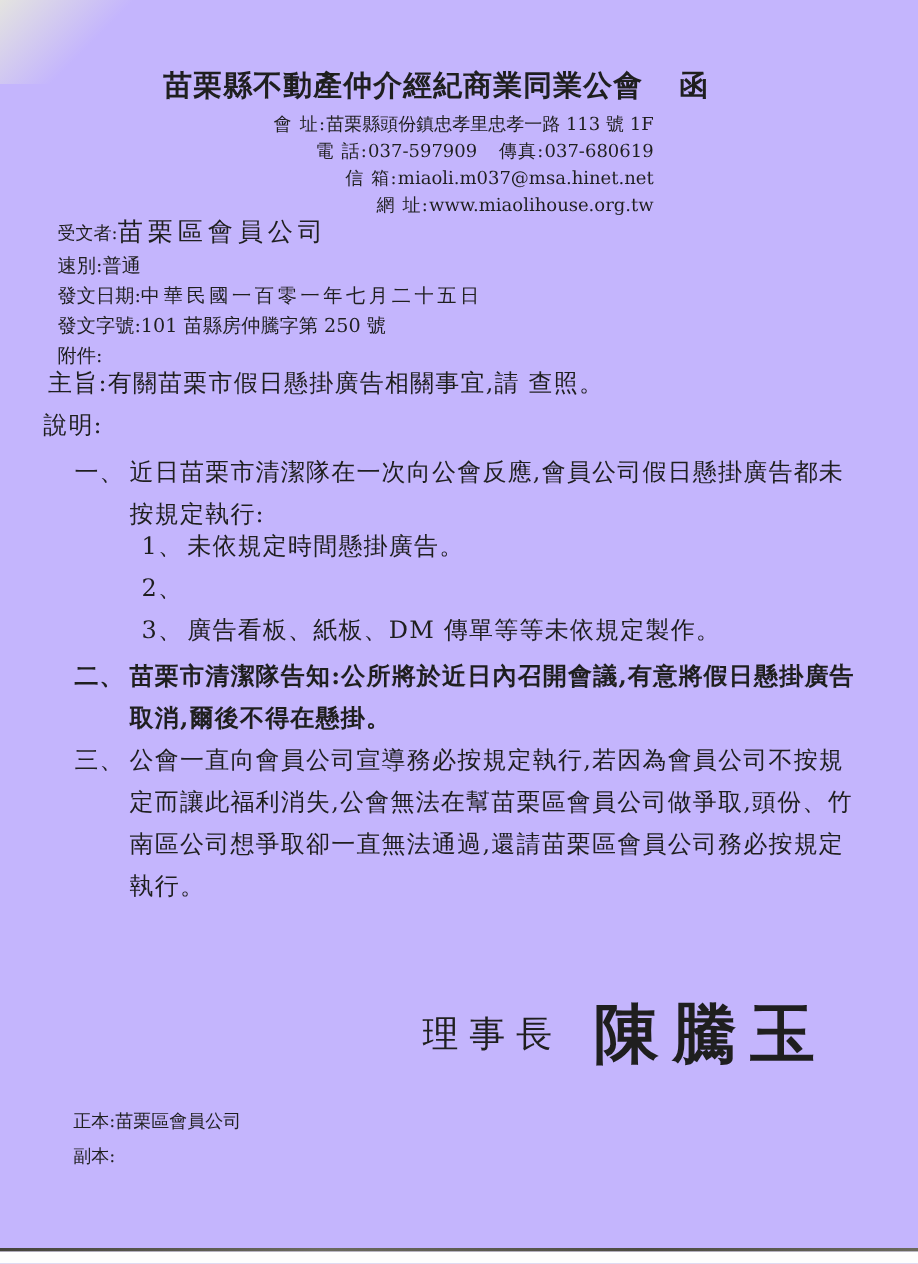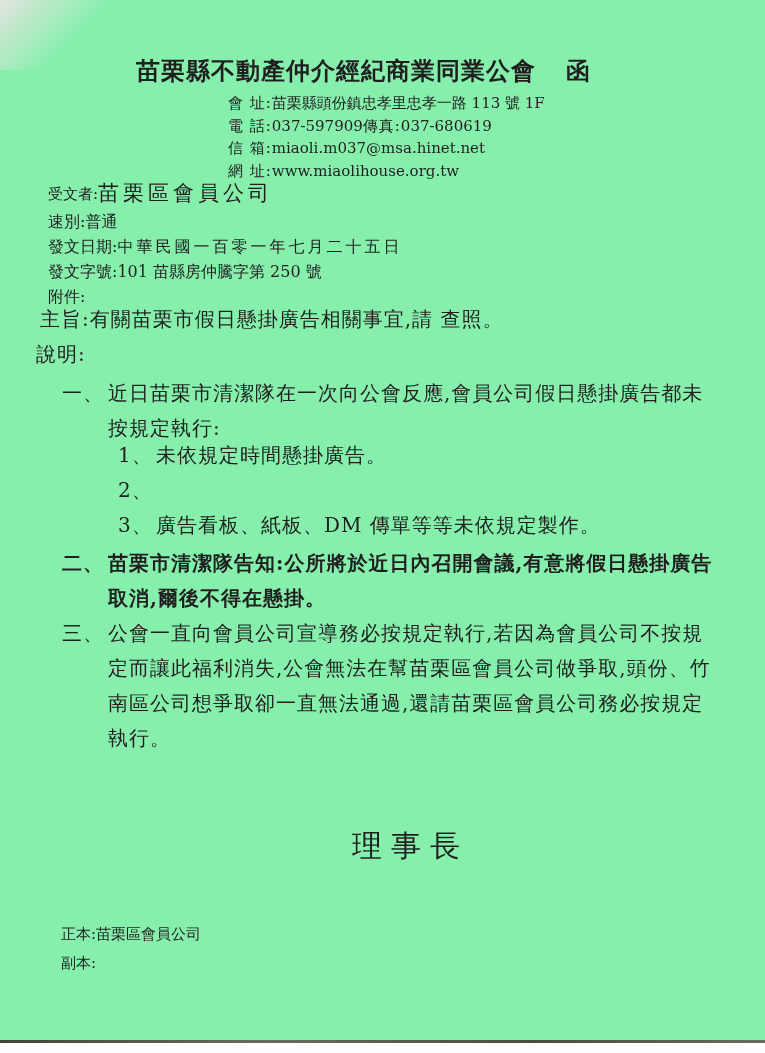"苗栗縣不動產仲介經紀商業同業公會 函" .page { background: #86efac -> #c4b5fd }
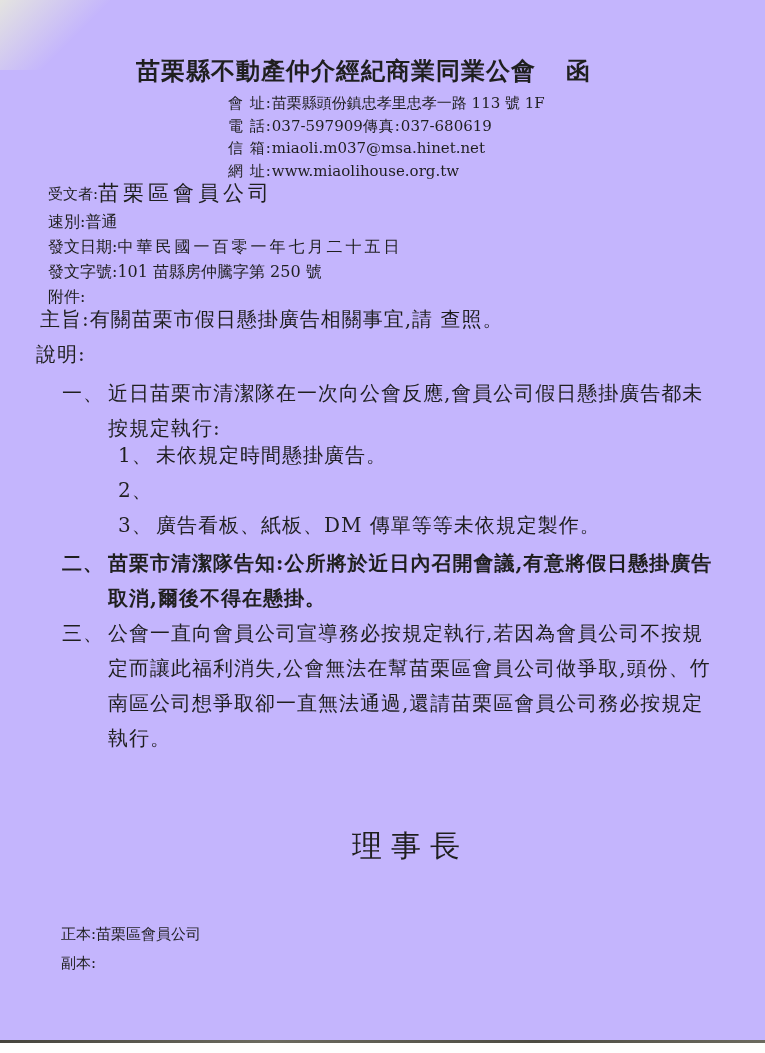"會 址:苗栗縣頭份鎮忠孝里忠孝一路 113 號 1F" .contact { text-align: none -> right }
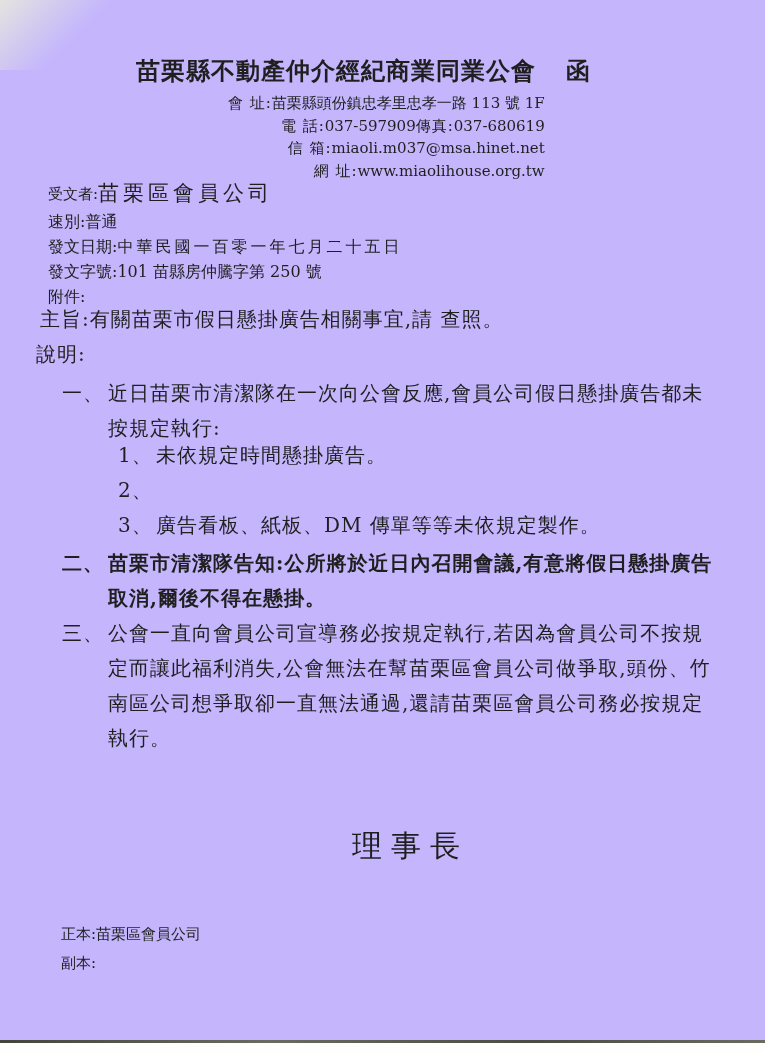"傳真:" .contact .fax-lbl { margin-left: none -> 18px }
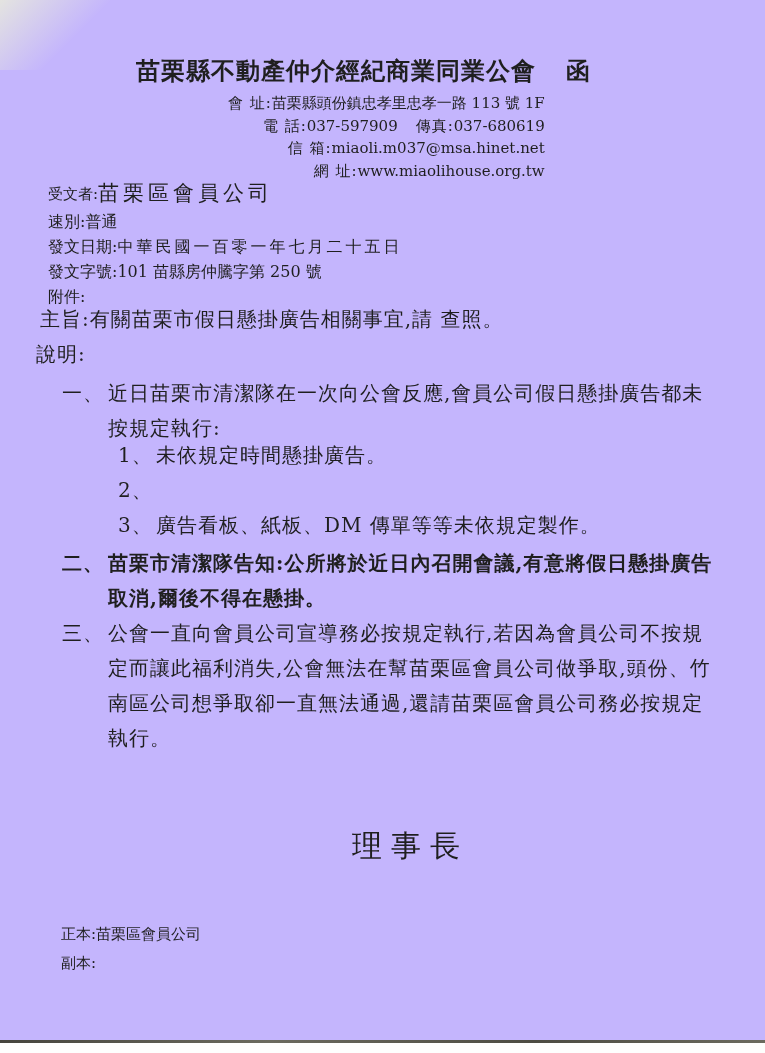"陳騰玉" span.sig-name { html: none -> <span>陳騰玉</span> }
